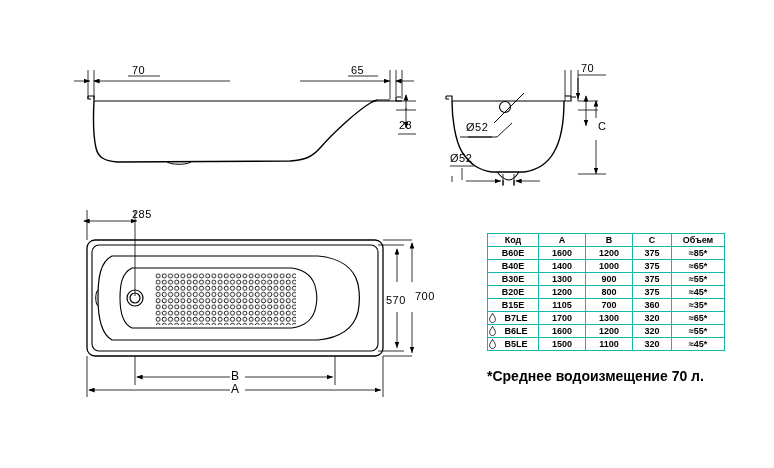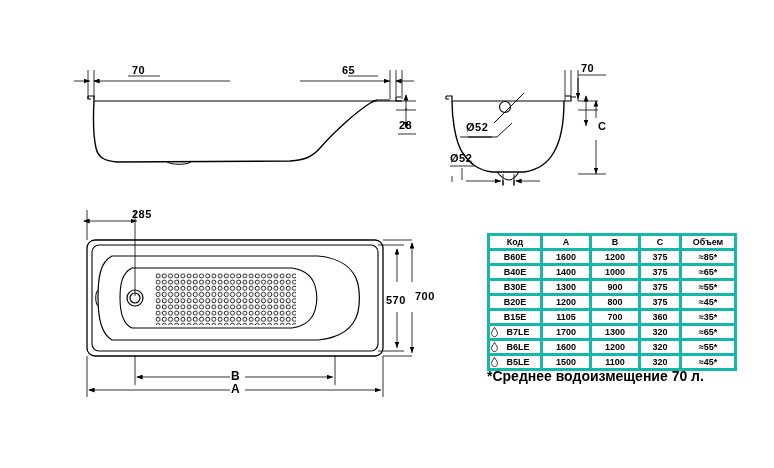"70" .dimlabel { font-weight: bold -> normal }
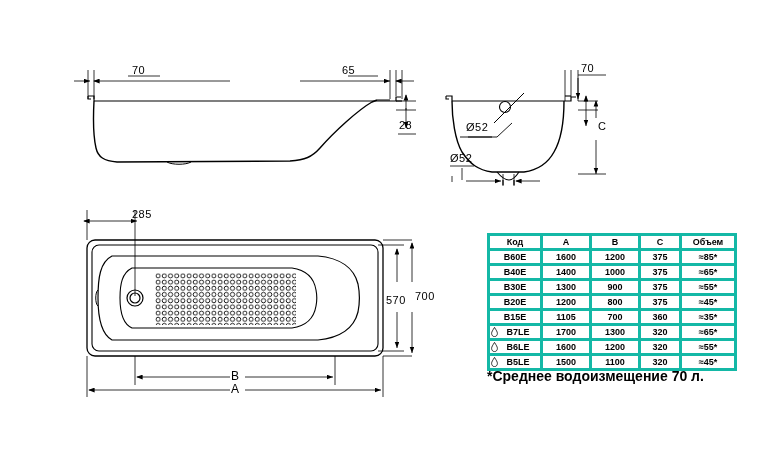"65" div.dimlabel { left: 342px -> 351px }
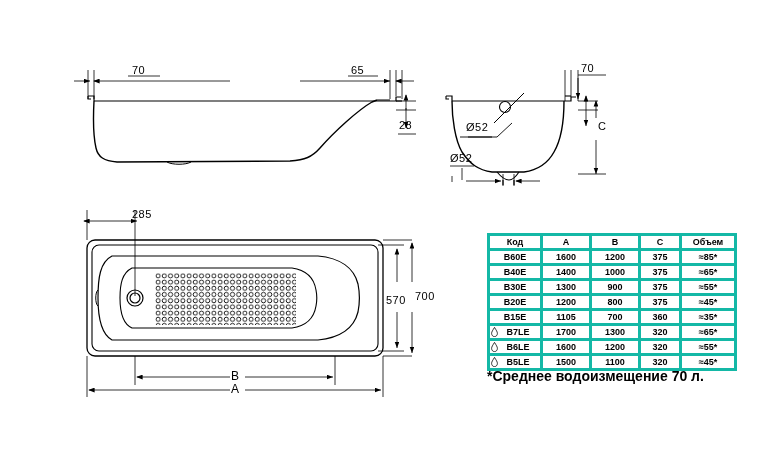"Код" table.spec th, table.spec td { border: 3px solid #14b8a6 -> 1px solid #14b8a6 }
